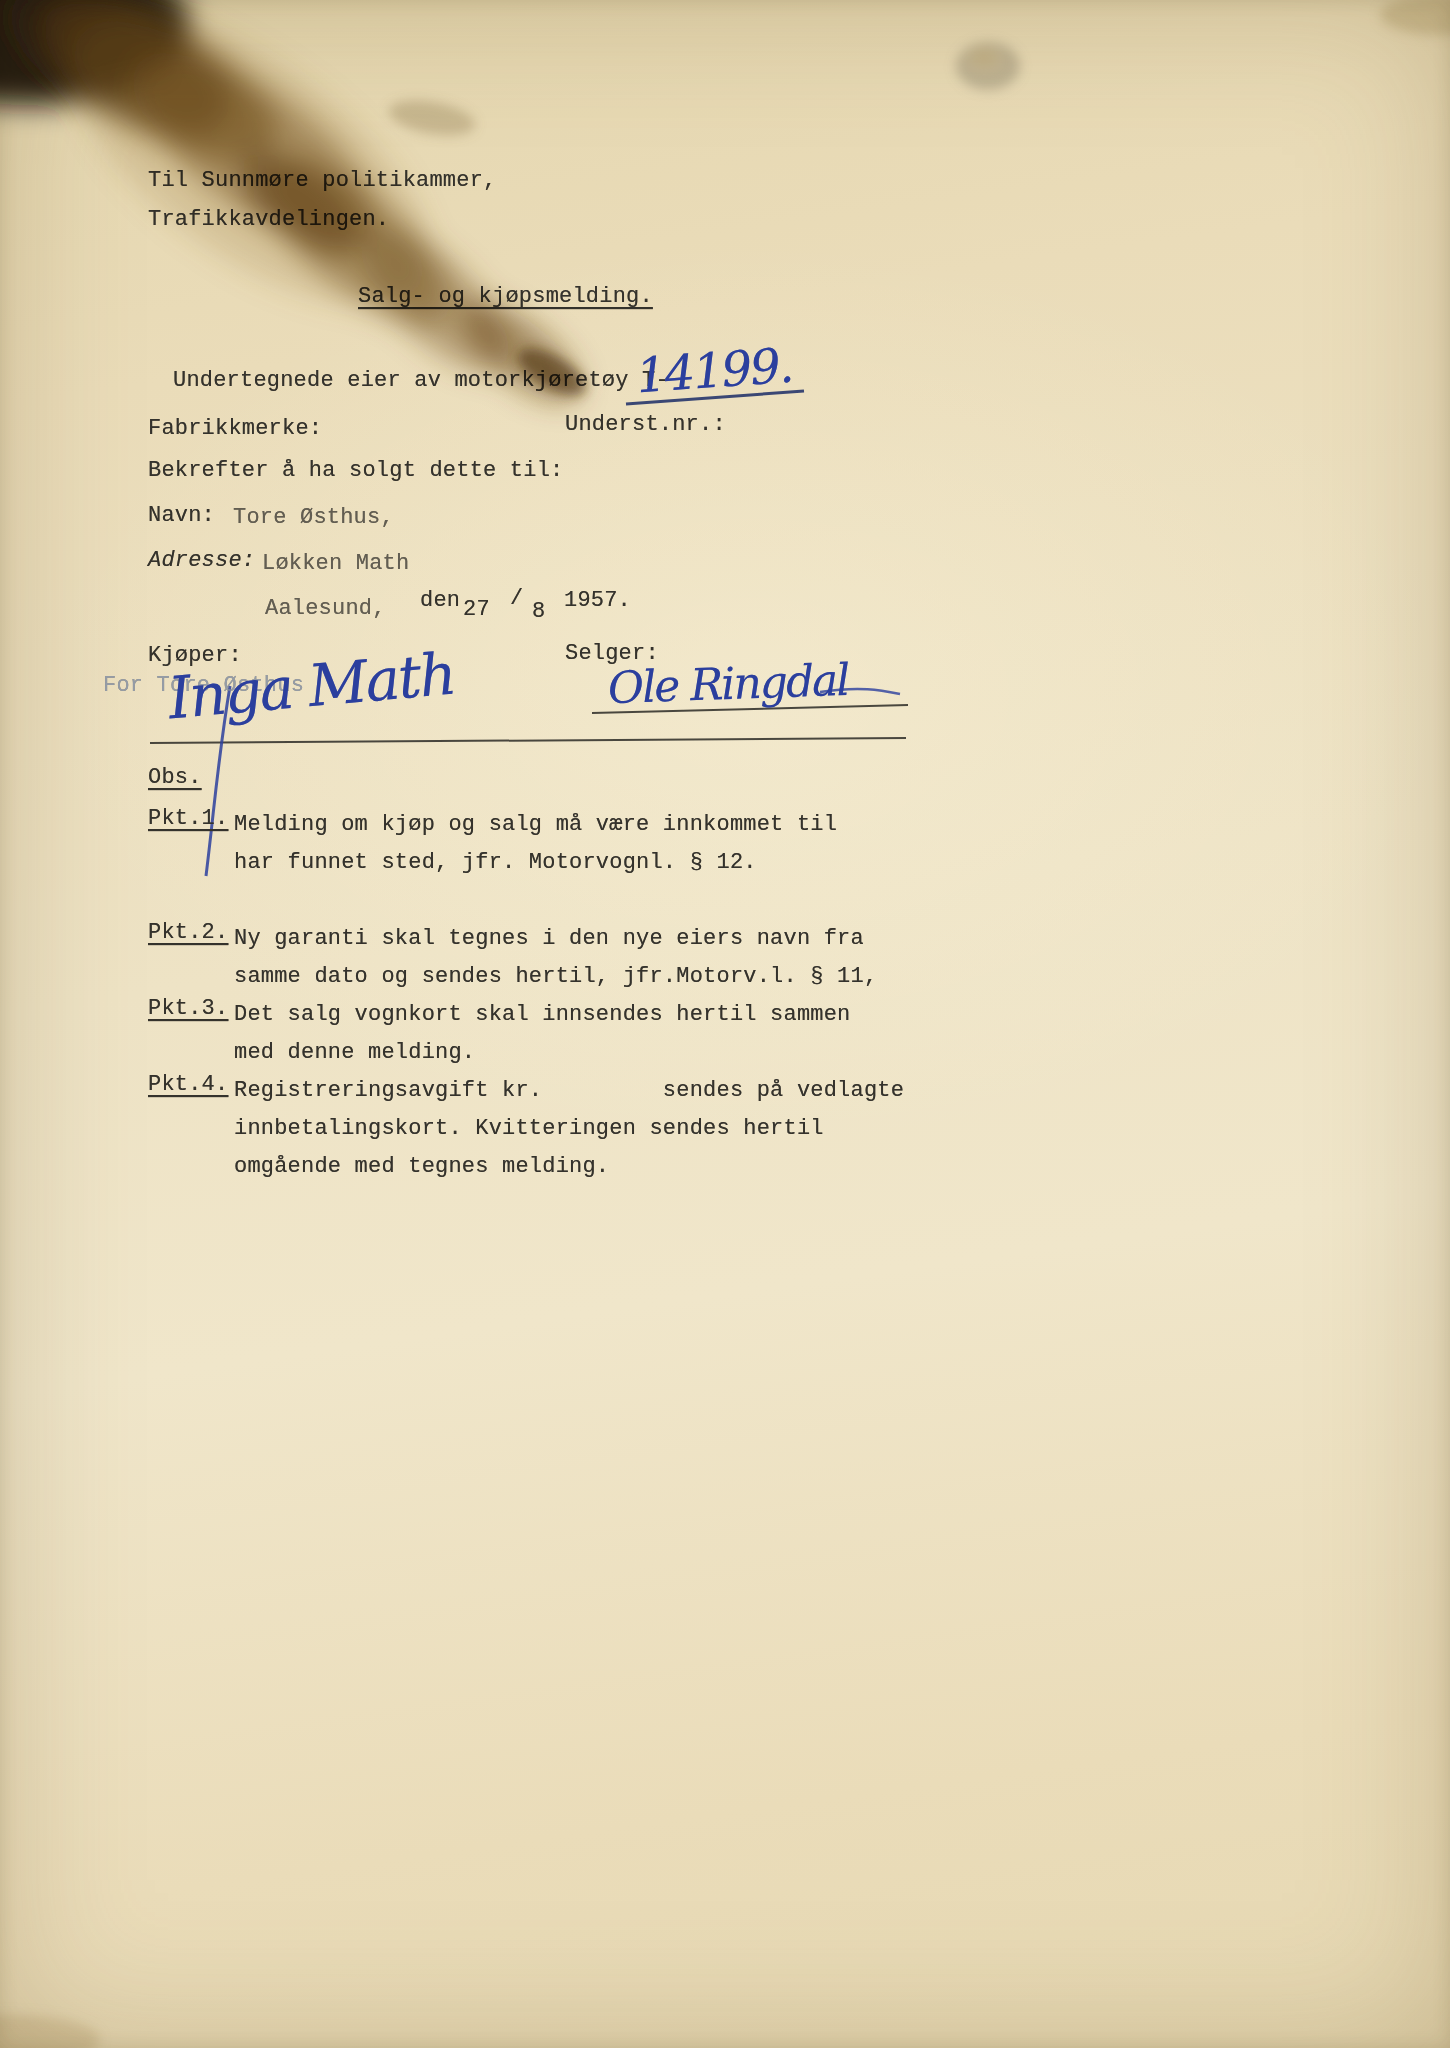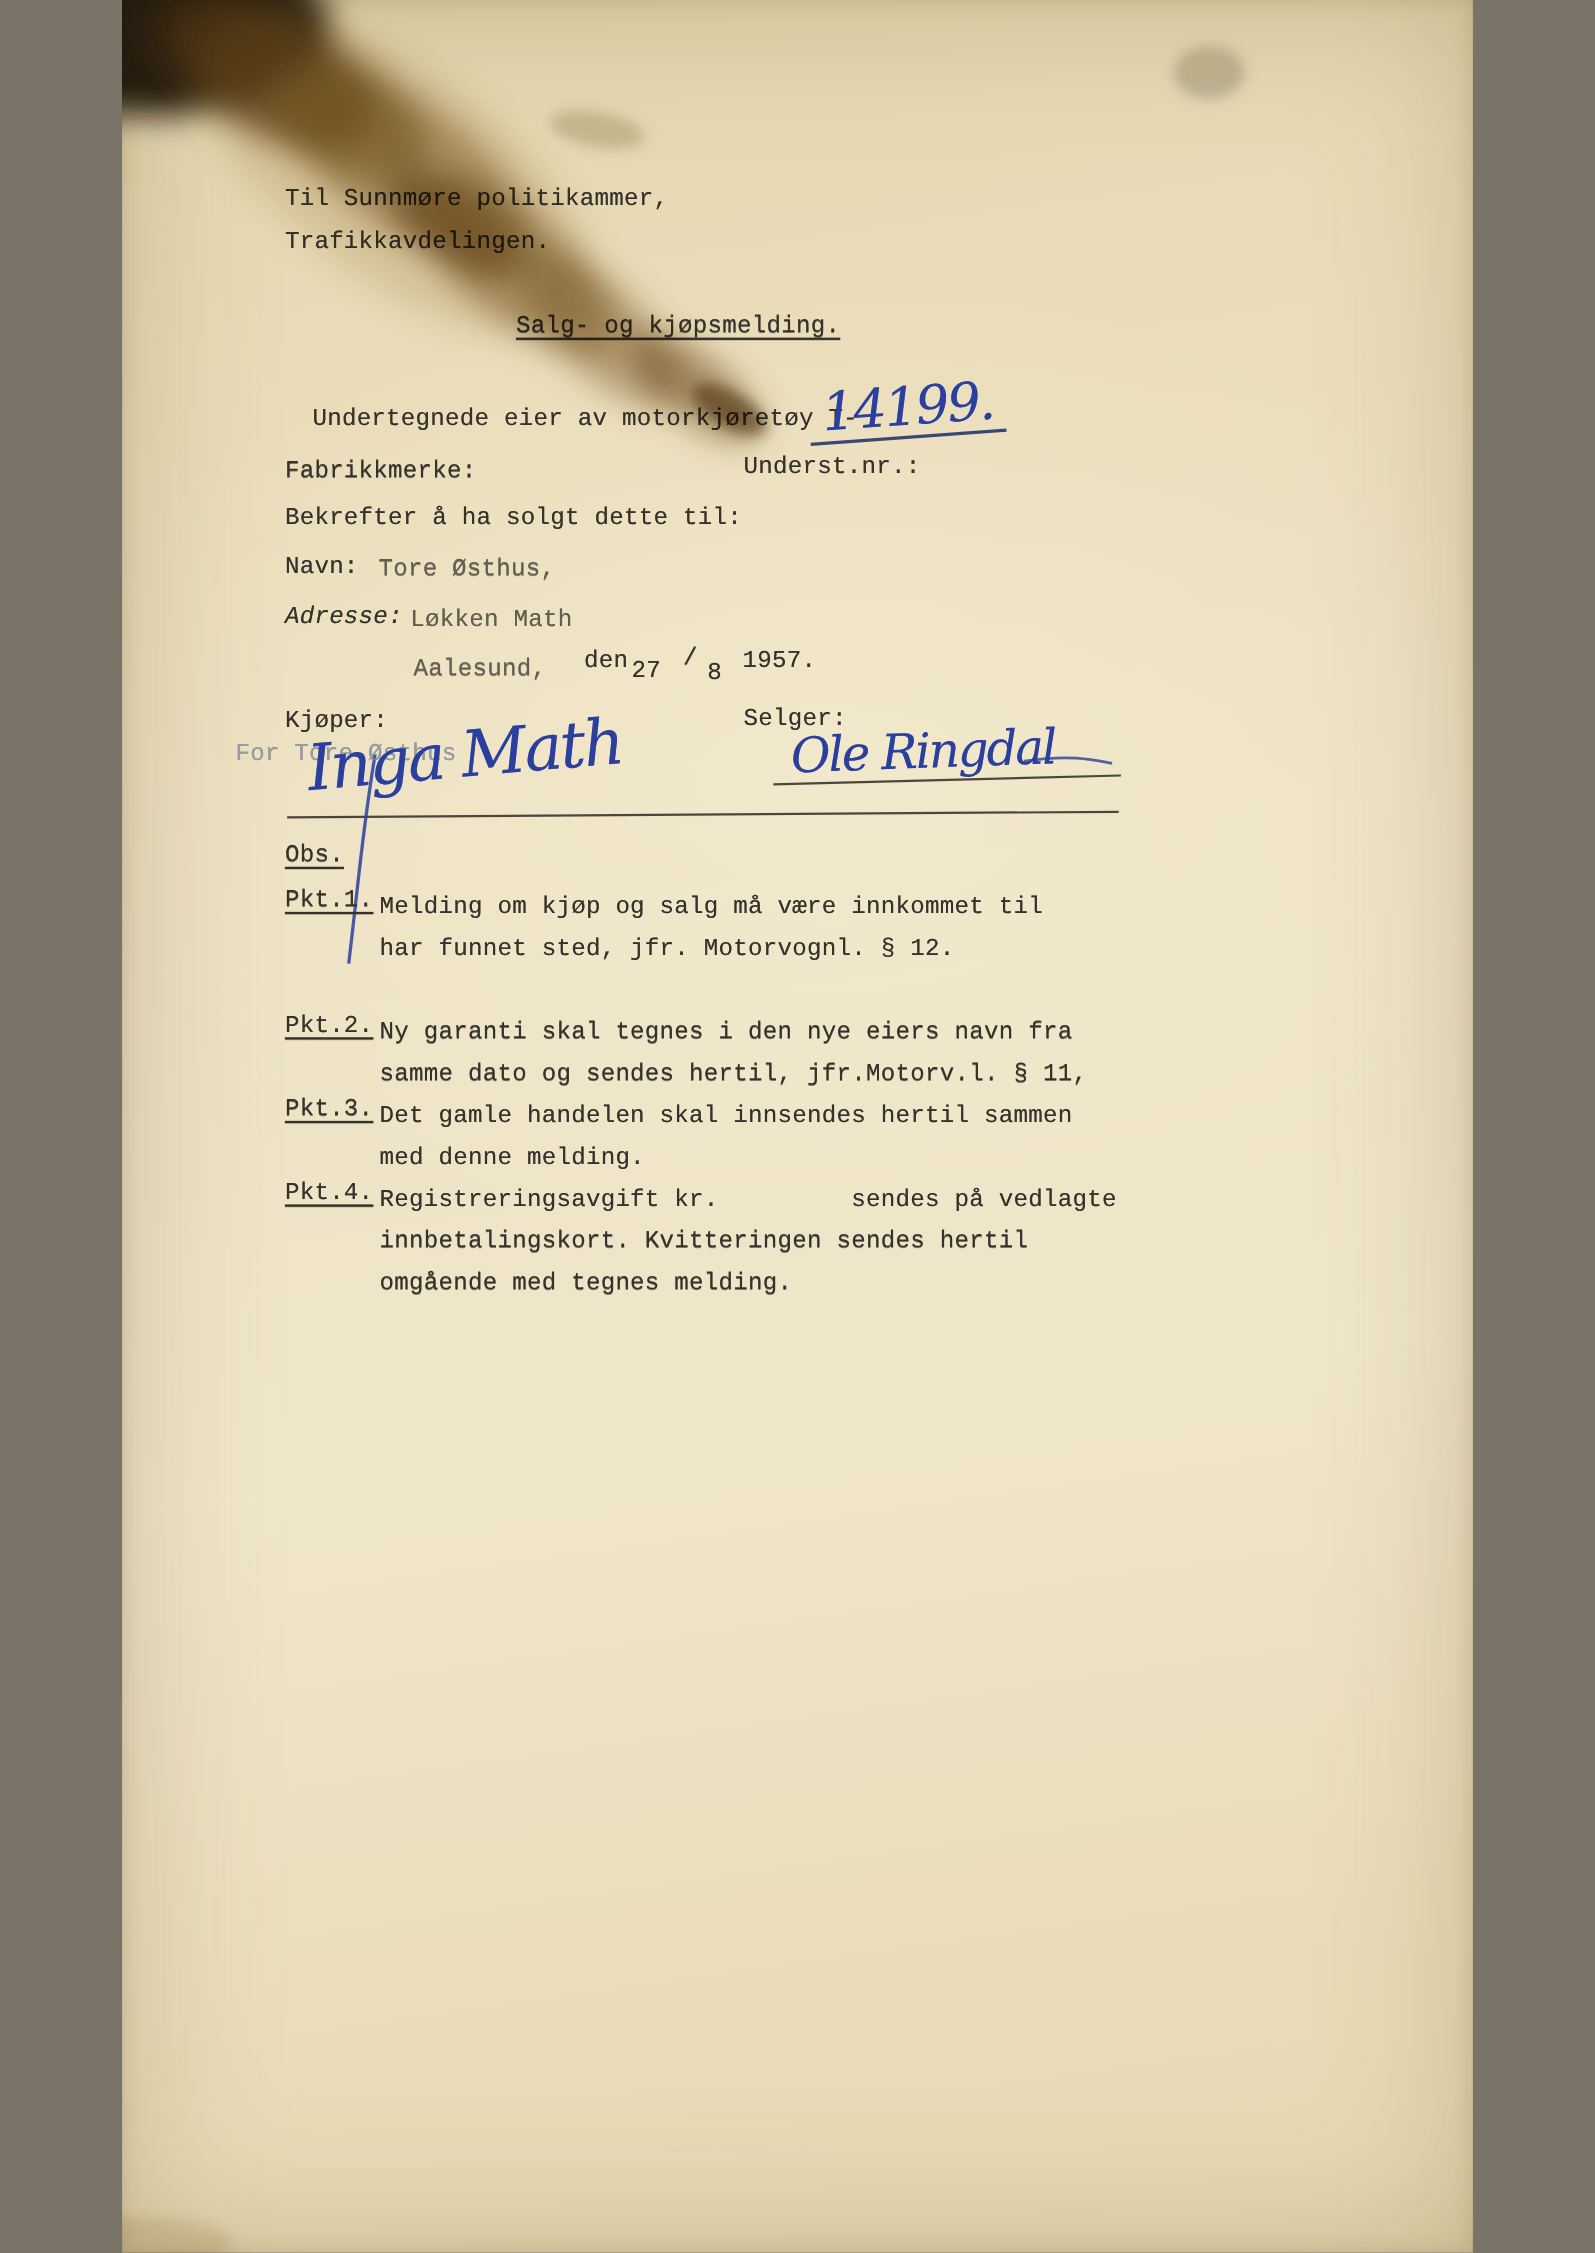"Til Sunnmøre politikammer," .paper { width: 1228px -> 1450px }
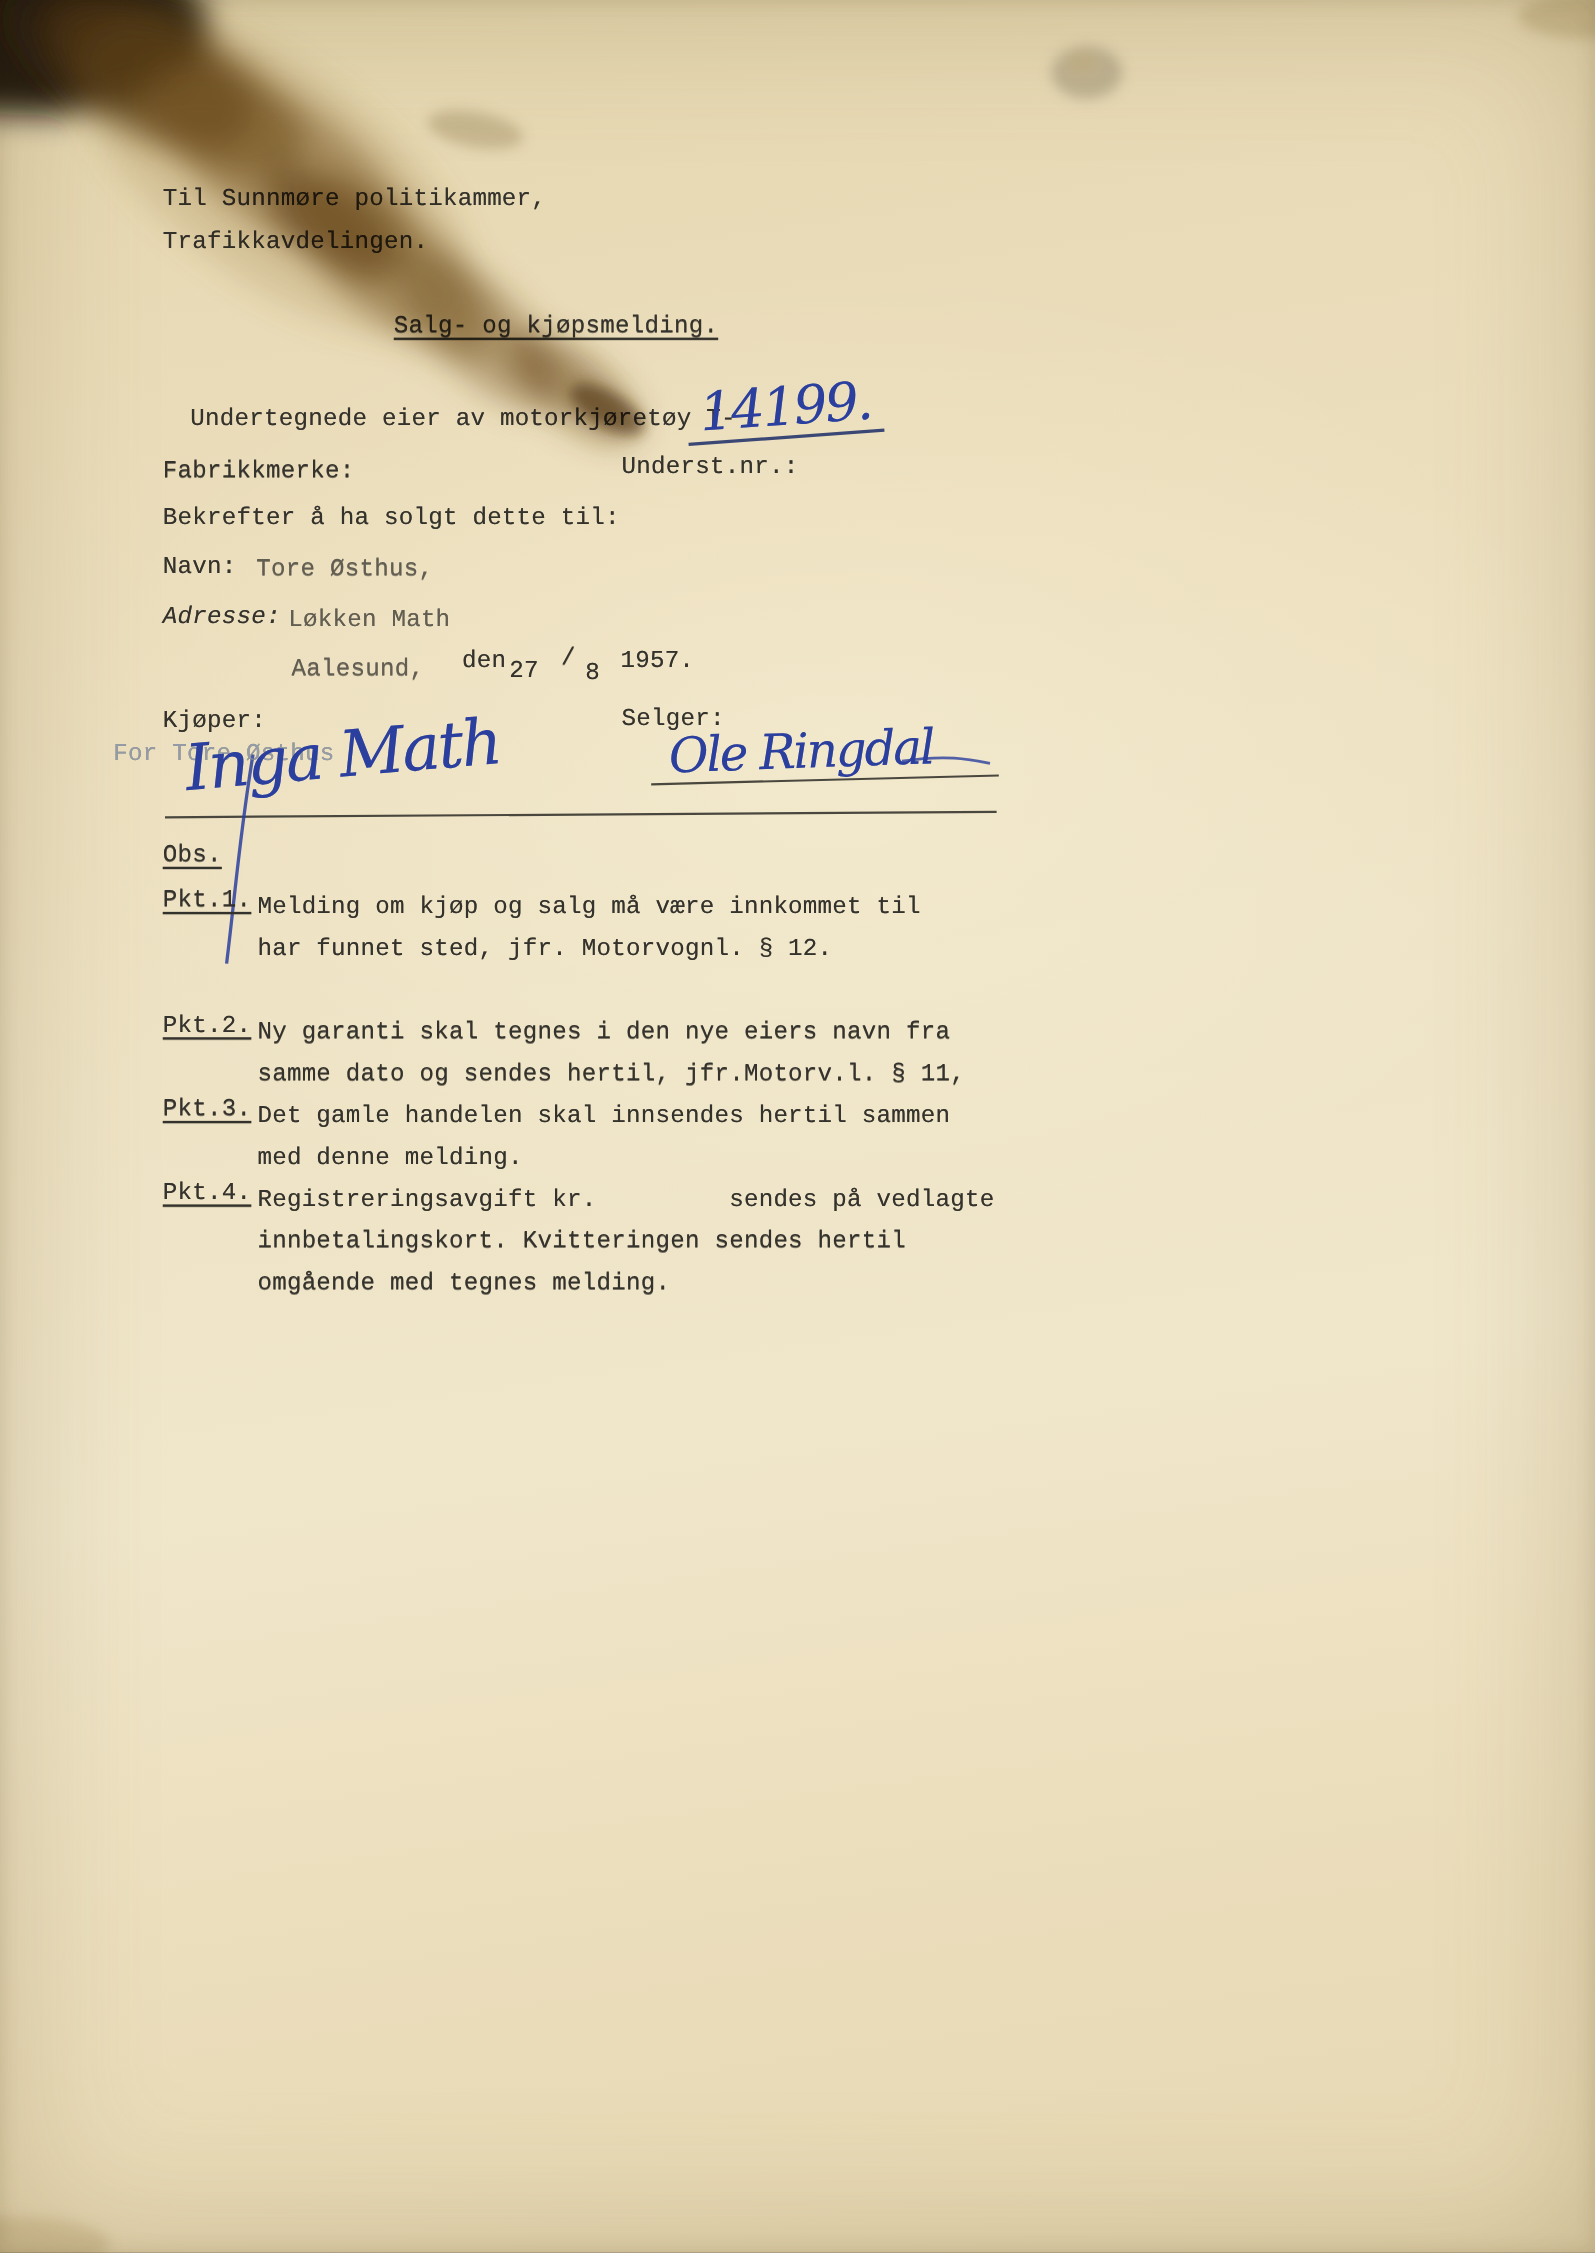"Det gamle handelen skal innsendes" div.tw { text: gamle handelen -> salg vognkort }
